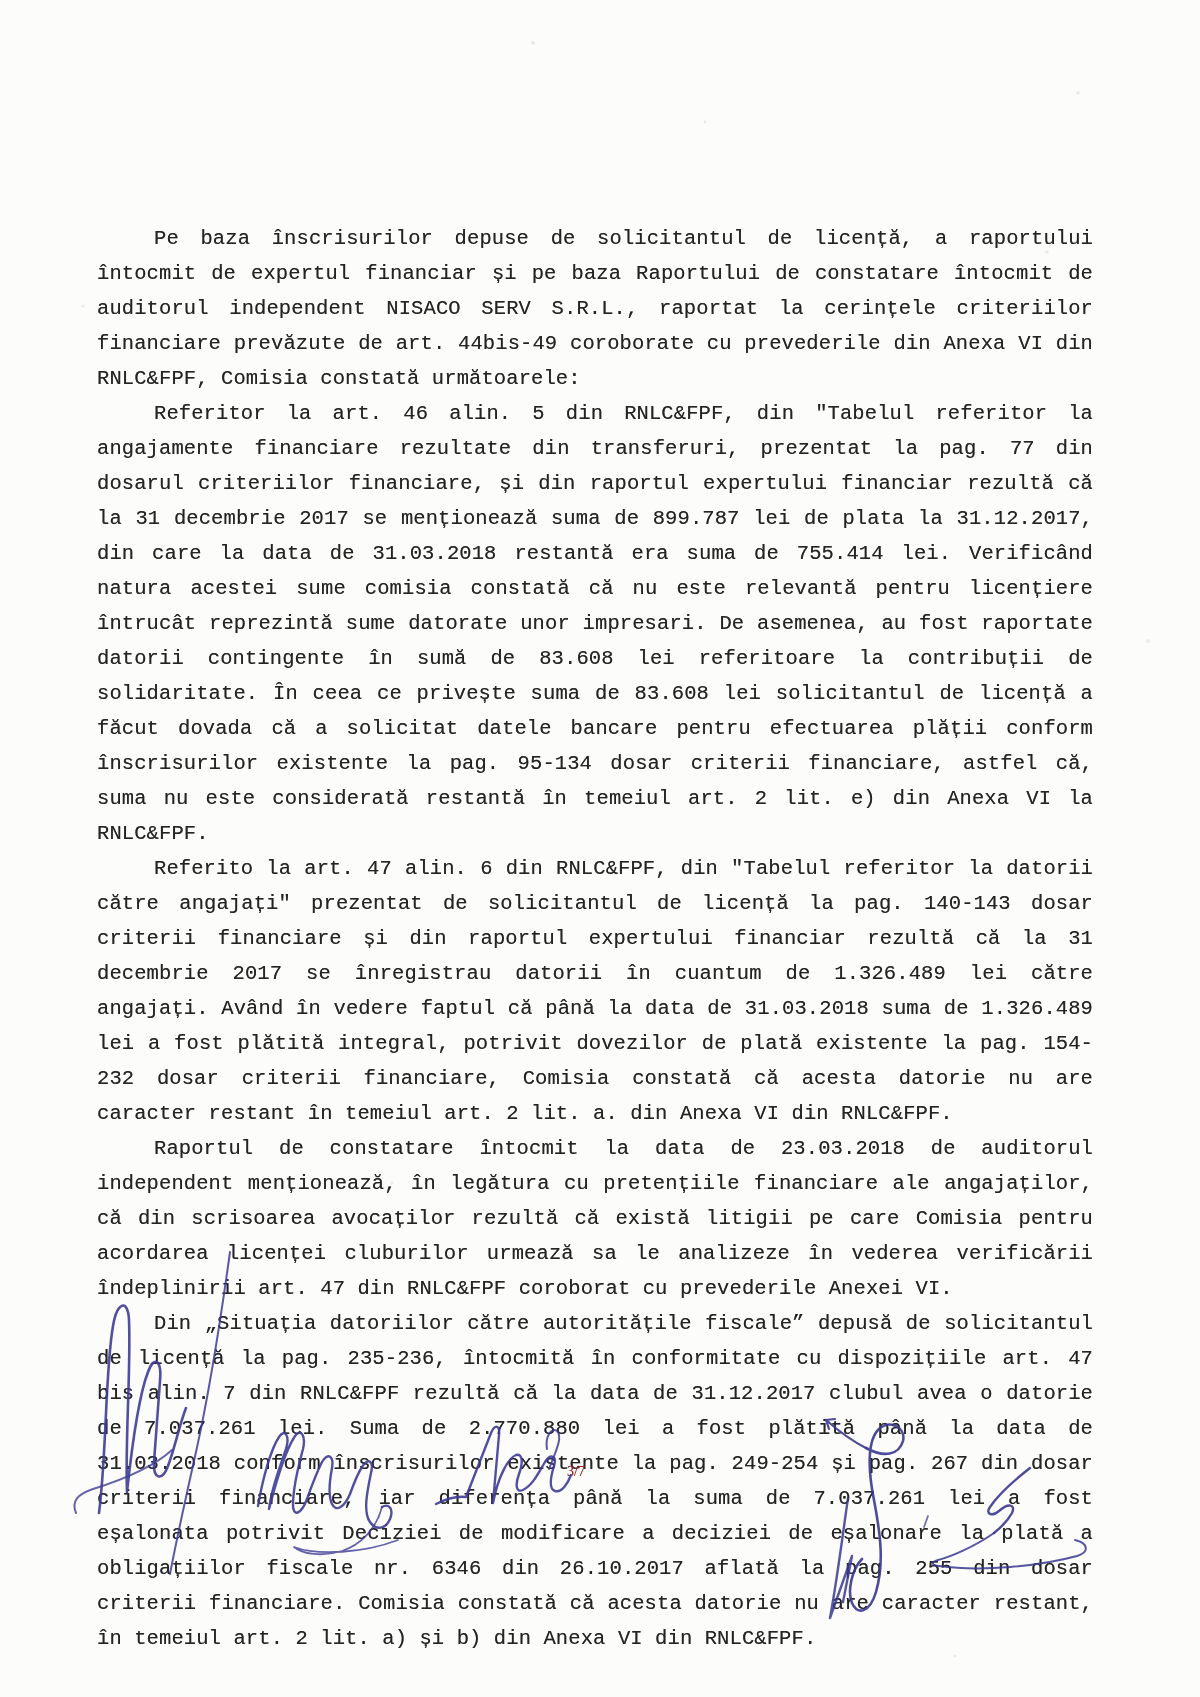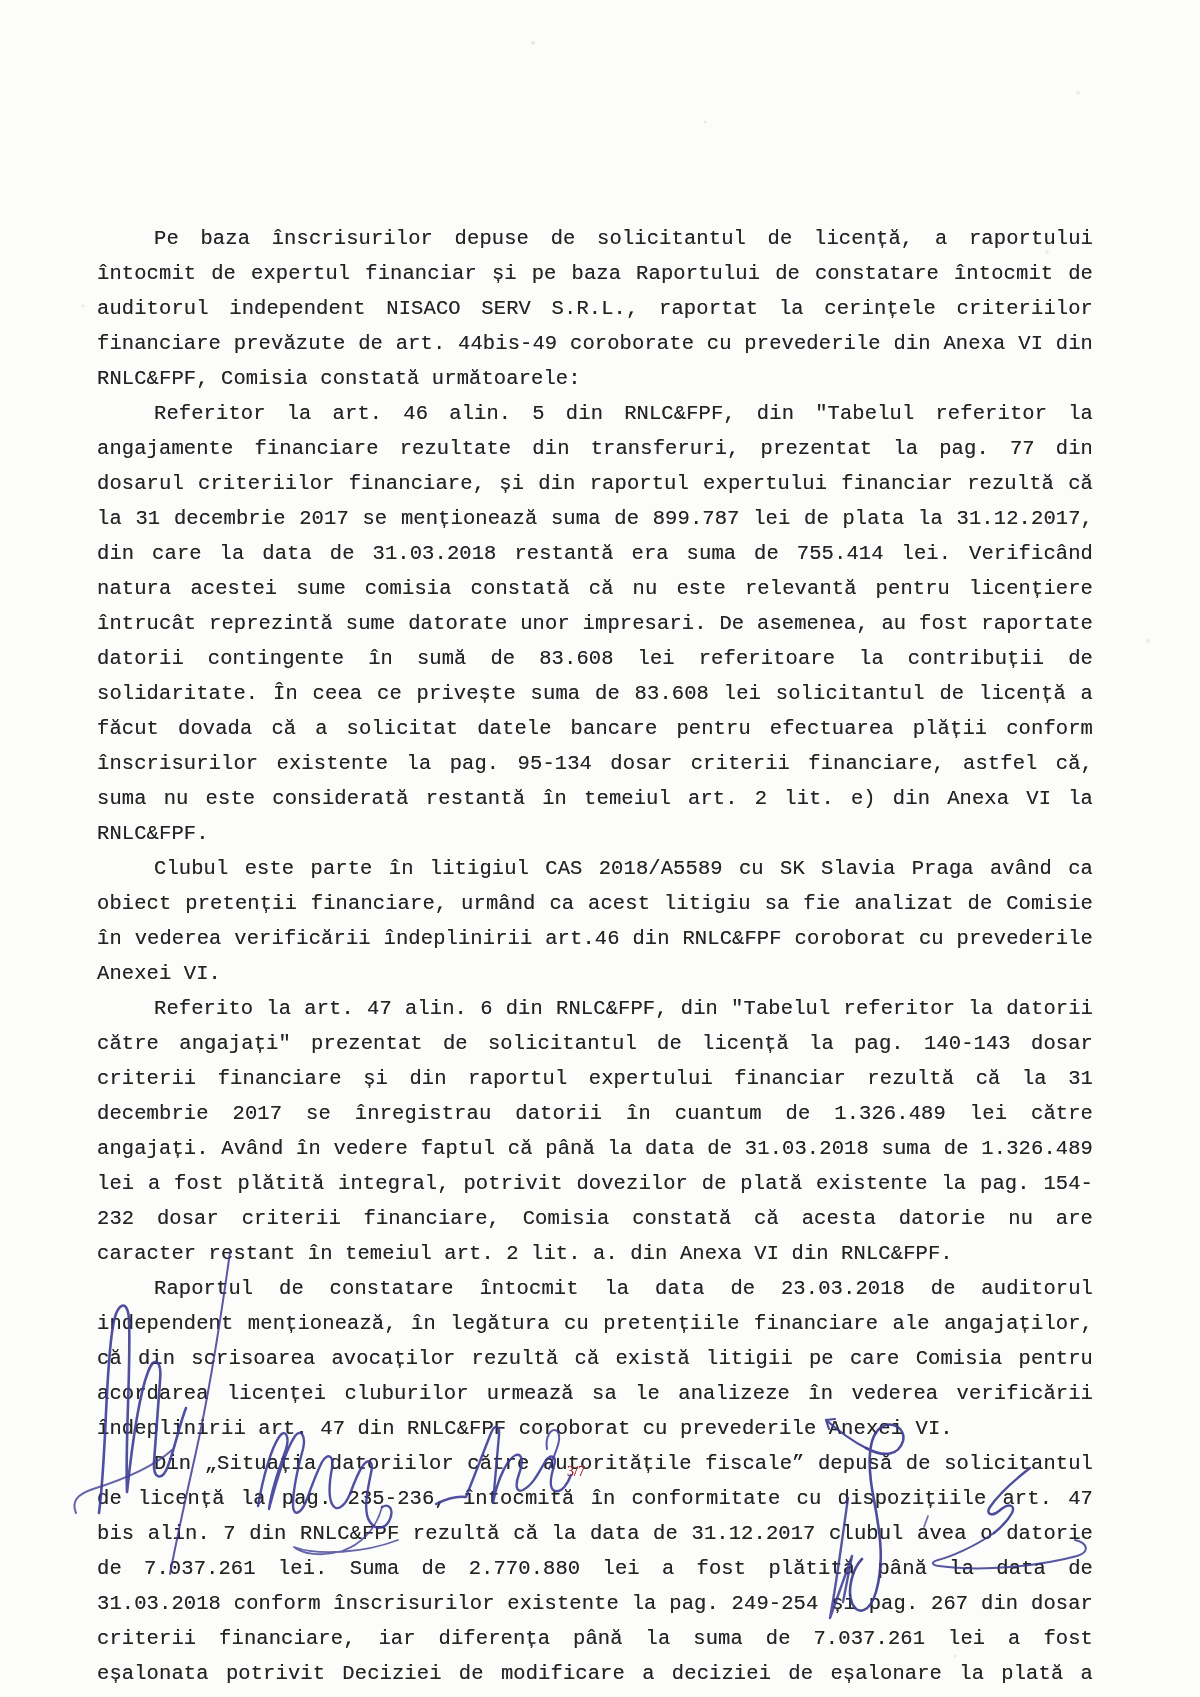"Clubul este parte în litigiul" p { html: <p>Clubul este parte în litigiul CAS 2018/A5589 cu SK Slavia Praga având ca obiect pretenții financiare, urmând ca acest litigiu sa fie analizat de Comisie în vederea verificării îndeplinirii art.46 din RNLC&amp;FPF coroborat cu prevederile Anexei VI.</p> -> none }
